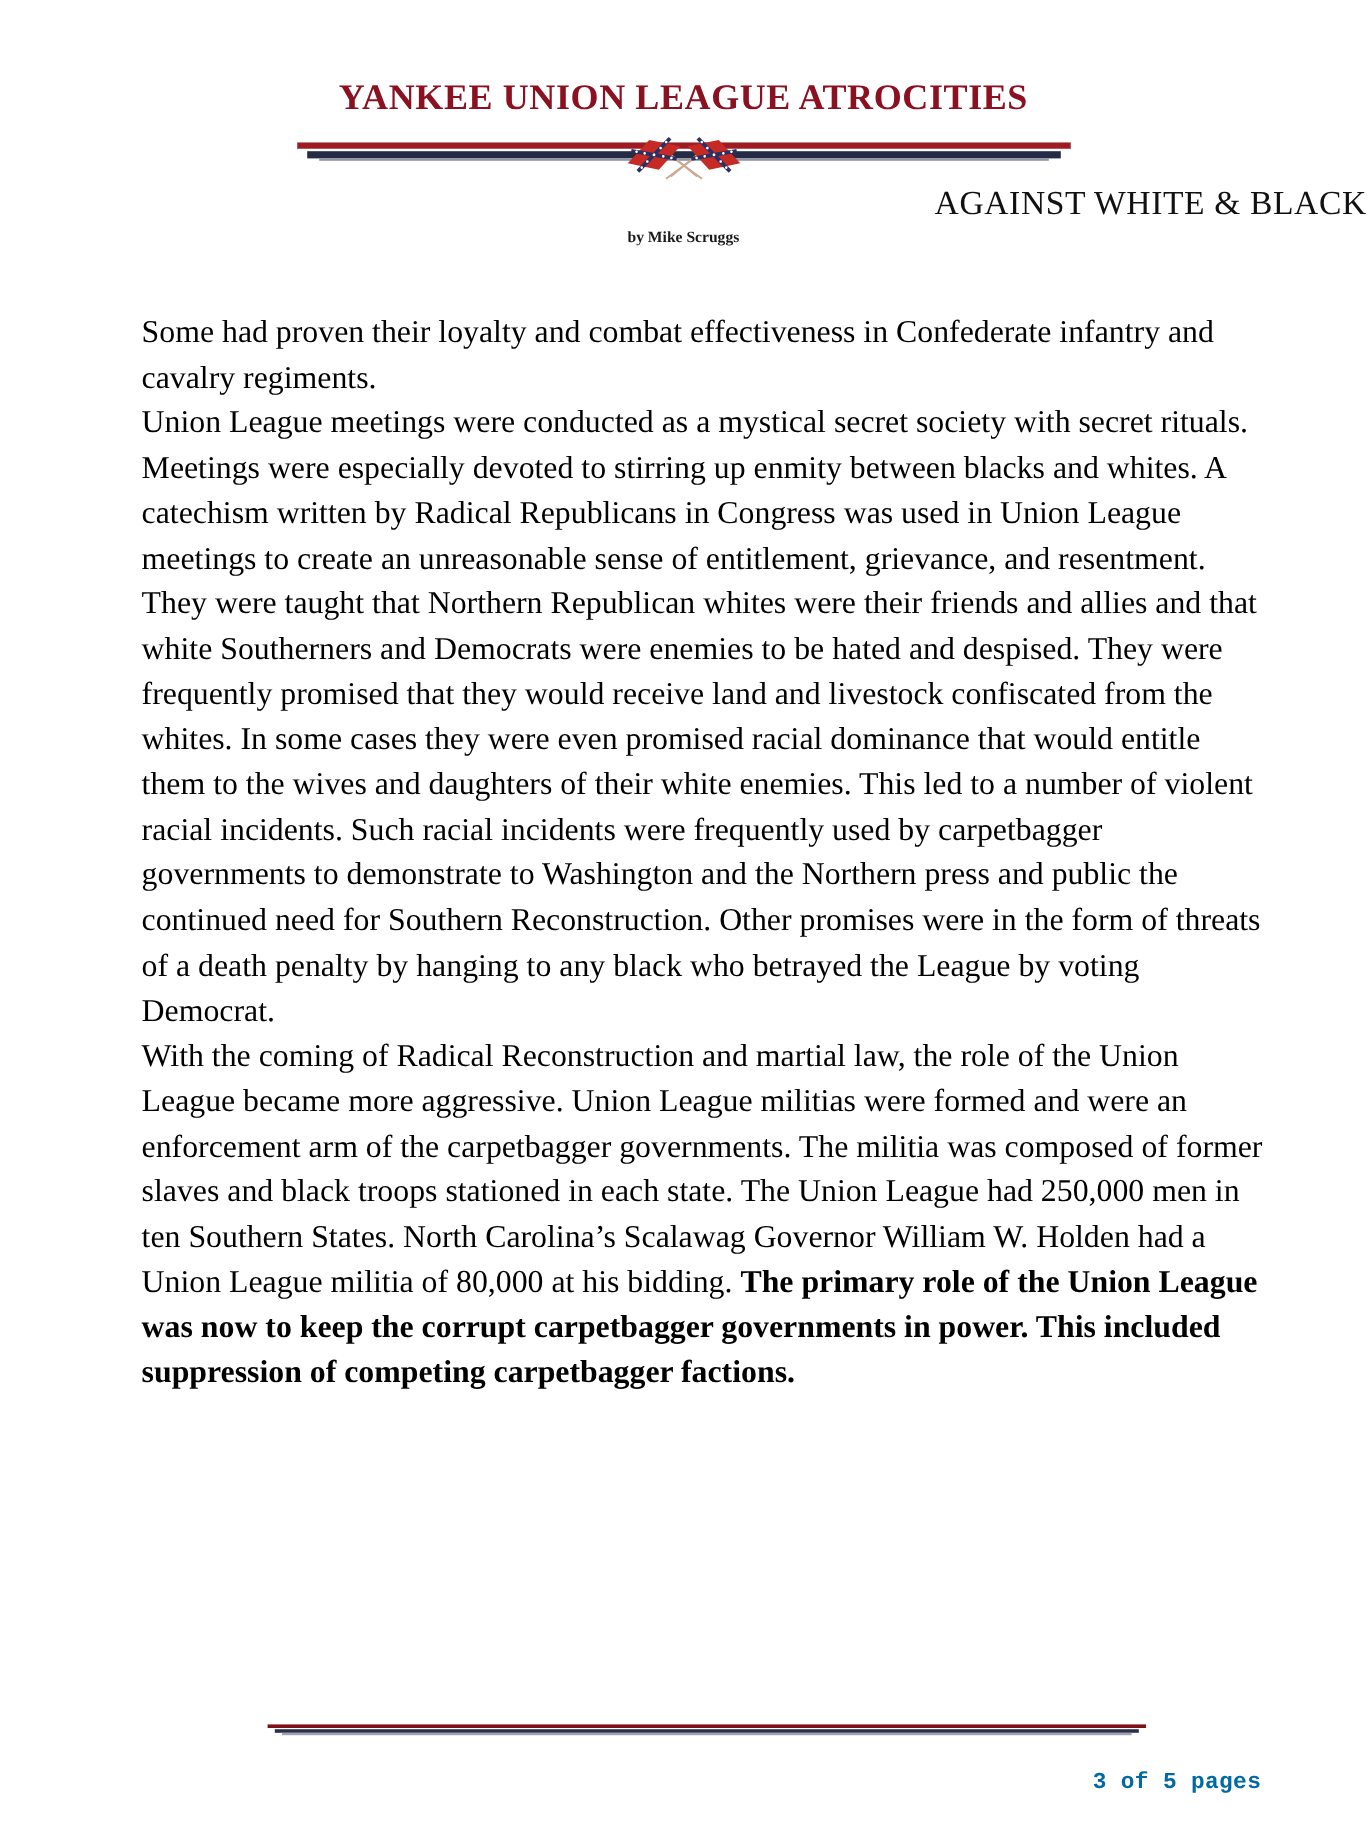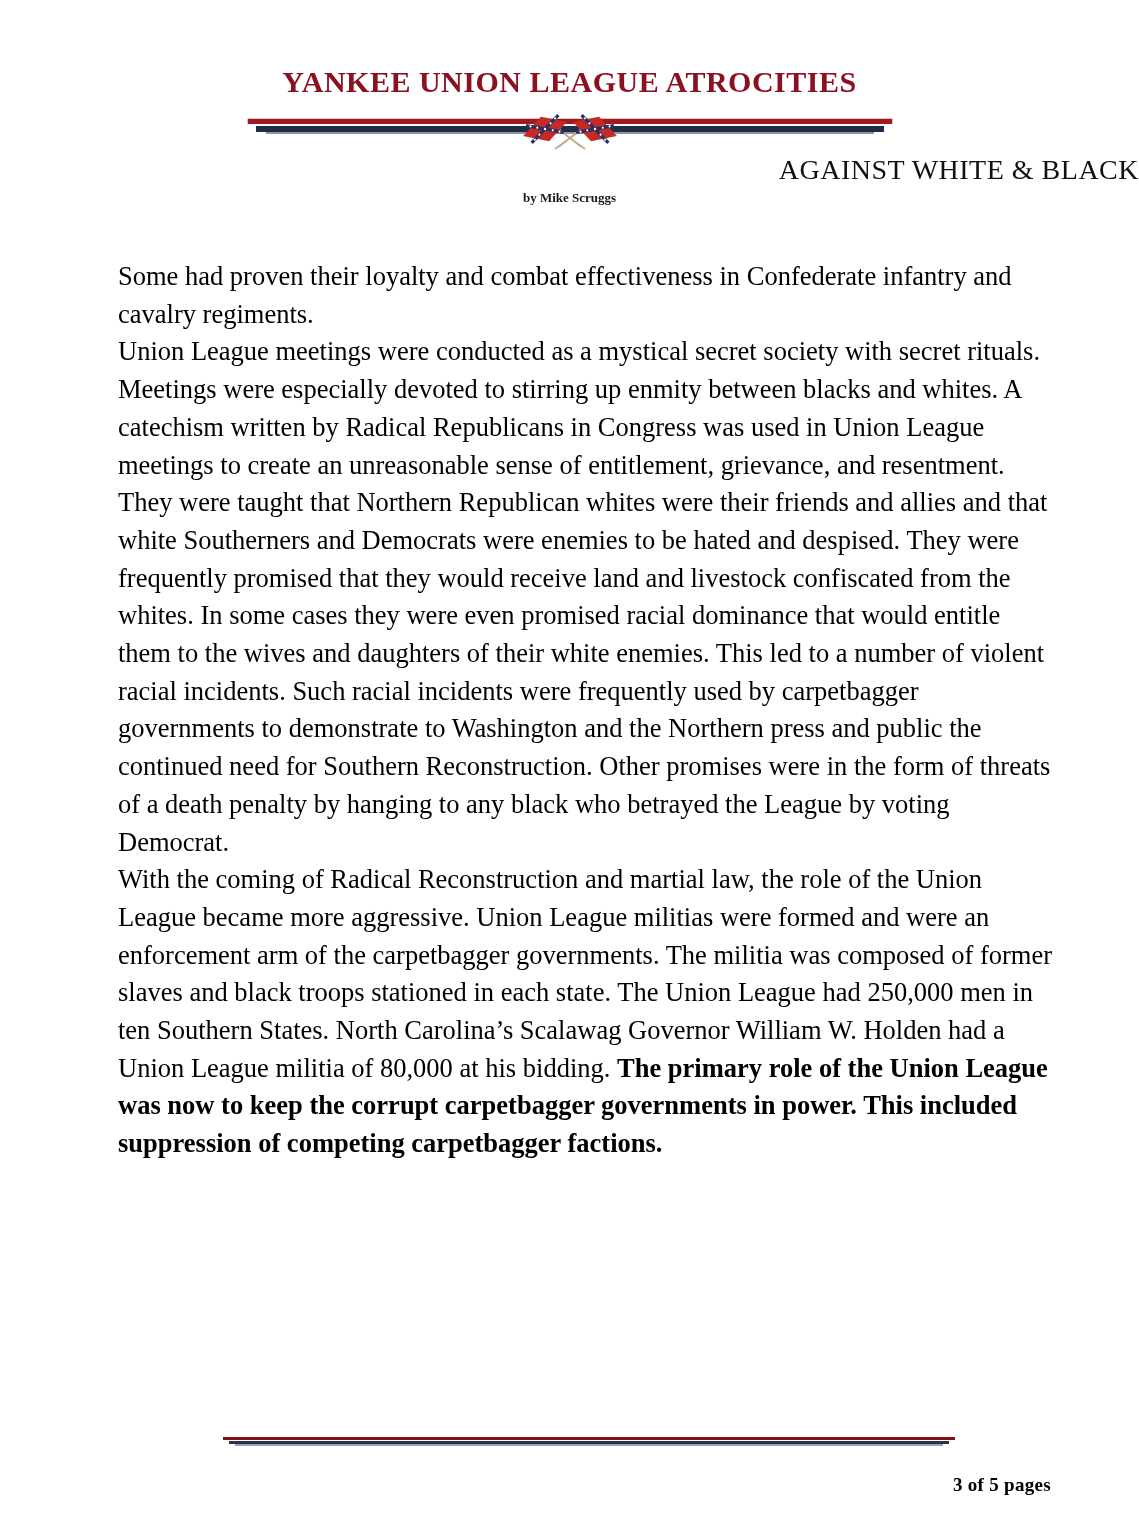"3 of 5 pages" .page-number { color: #000000 -> #0369a1; font-family: Liberation Serif, serif -> Liberation Mono, monospace }
